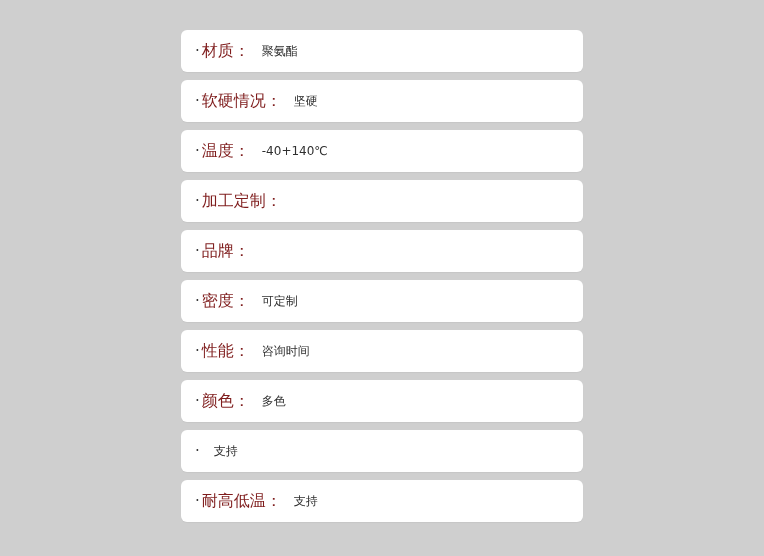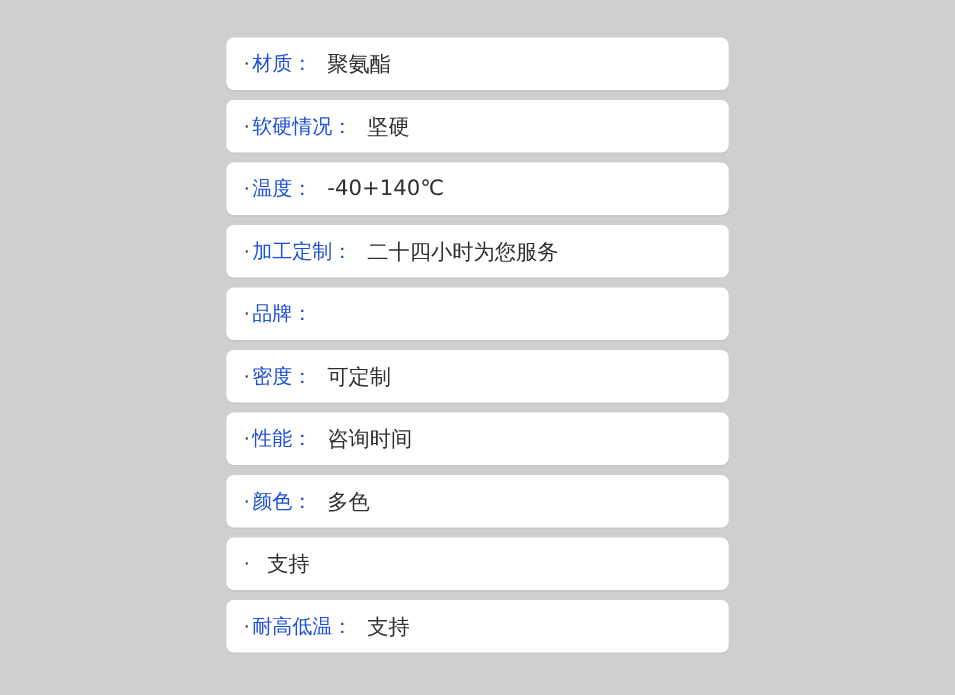"材质：" .label { color: #1d4ed8 -> #7f1d1d }
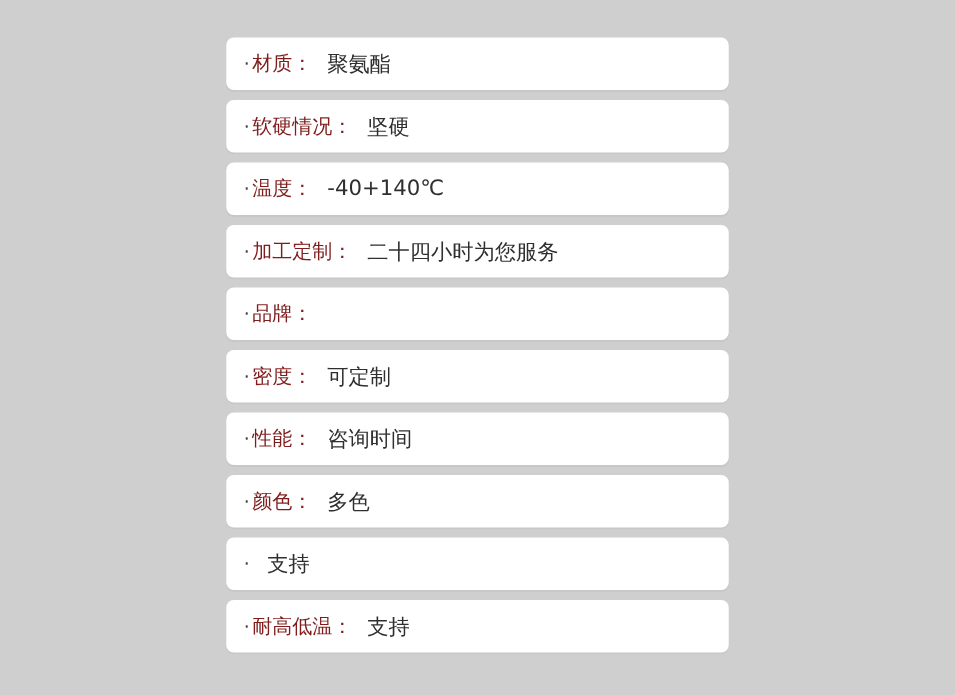"聚氨酯" .value { font-size: 17px -> 12px }
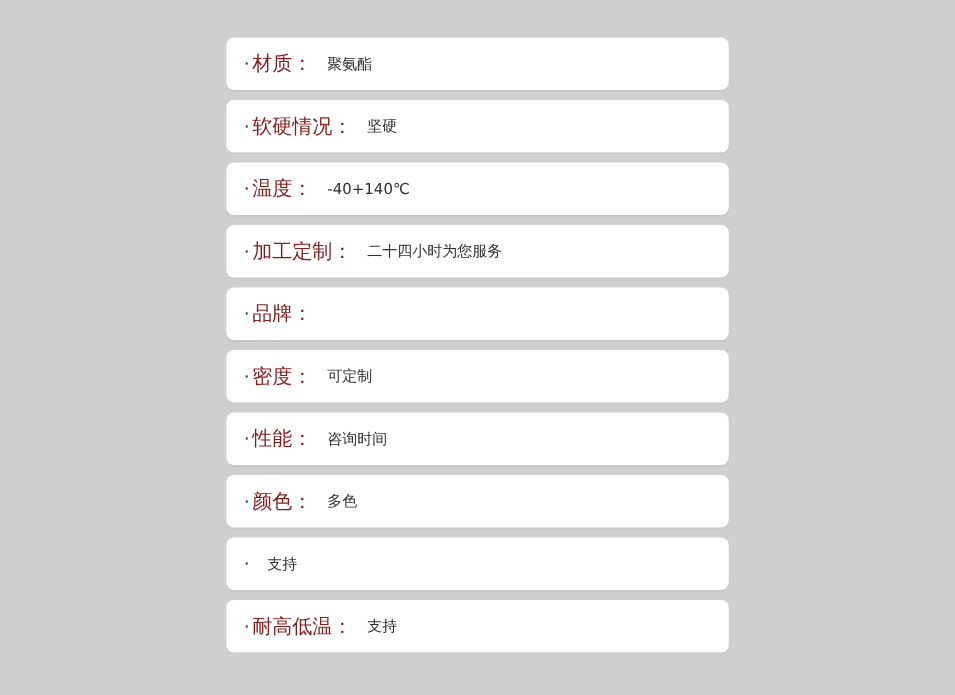"二十四小时为您服务" span.value { html: <span>二十四小时为您服务</span> -> none }
